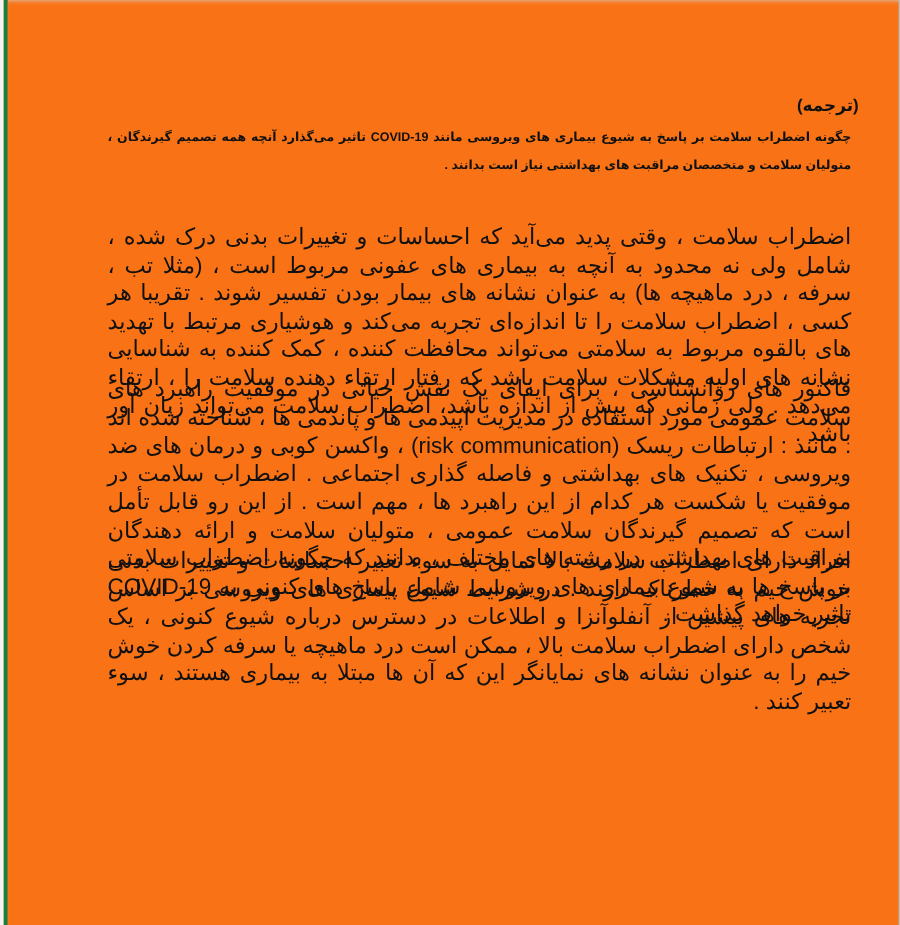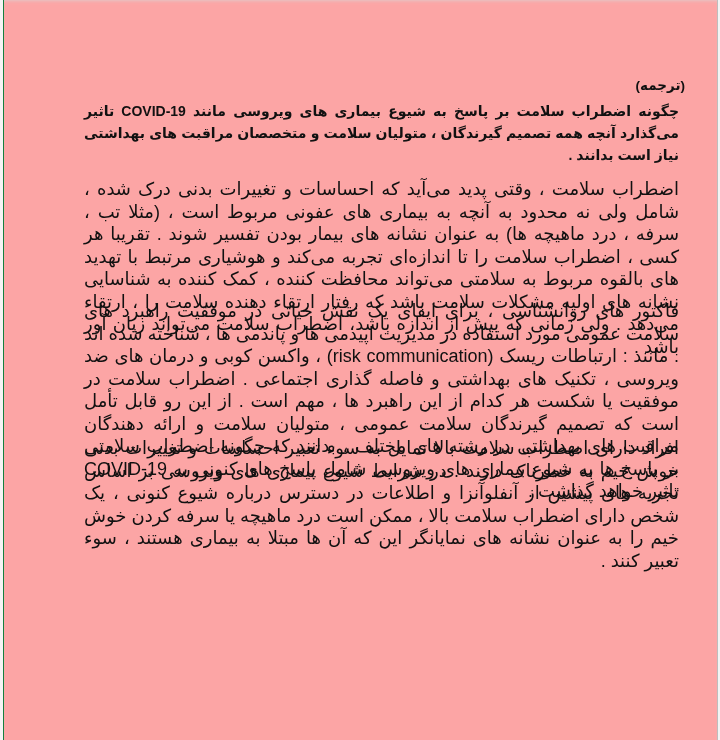"(ترجمه)" .page { background: #fca5a5 -> #f97316; border-left: 1px solid #15803d -> 3px solid #15803d }
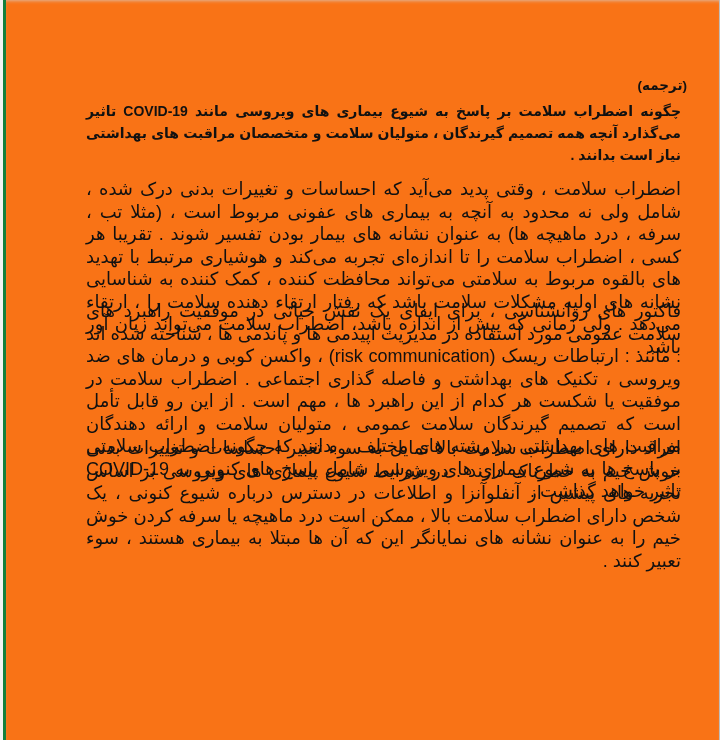"چگونه اضطراب سلامت بر پاسخ" .heading { font-size: 14px -> 10px }
